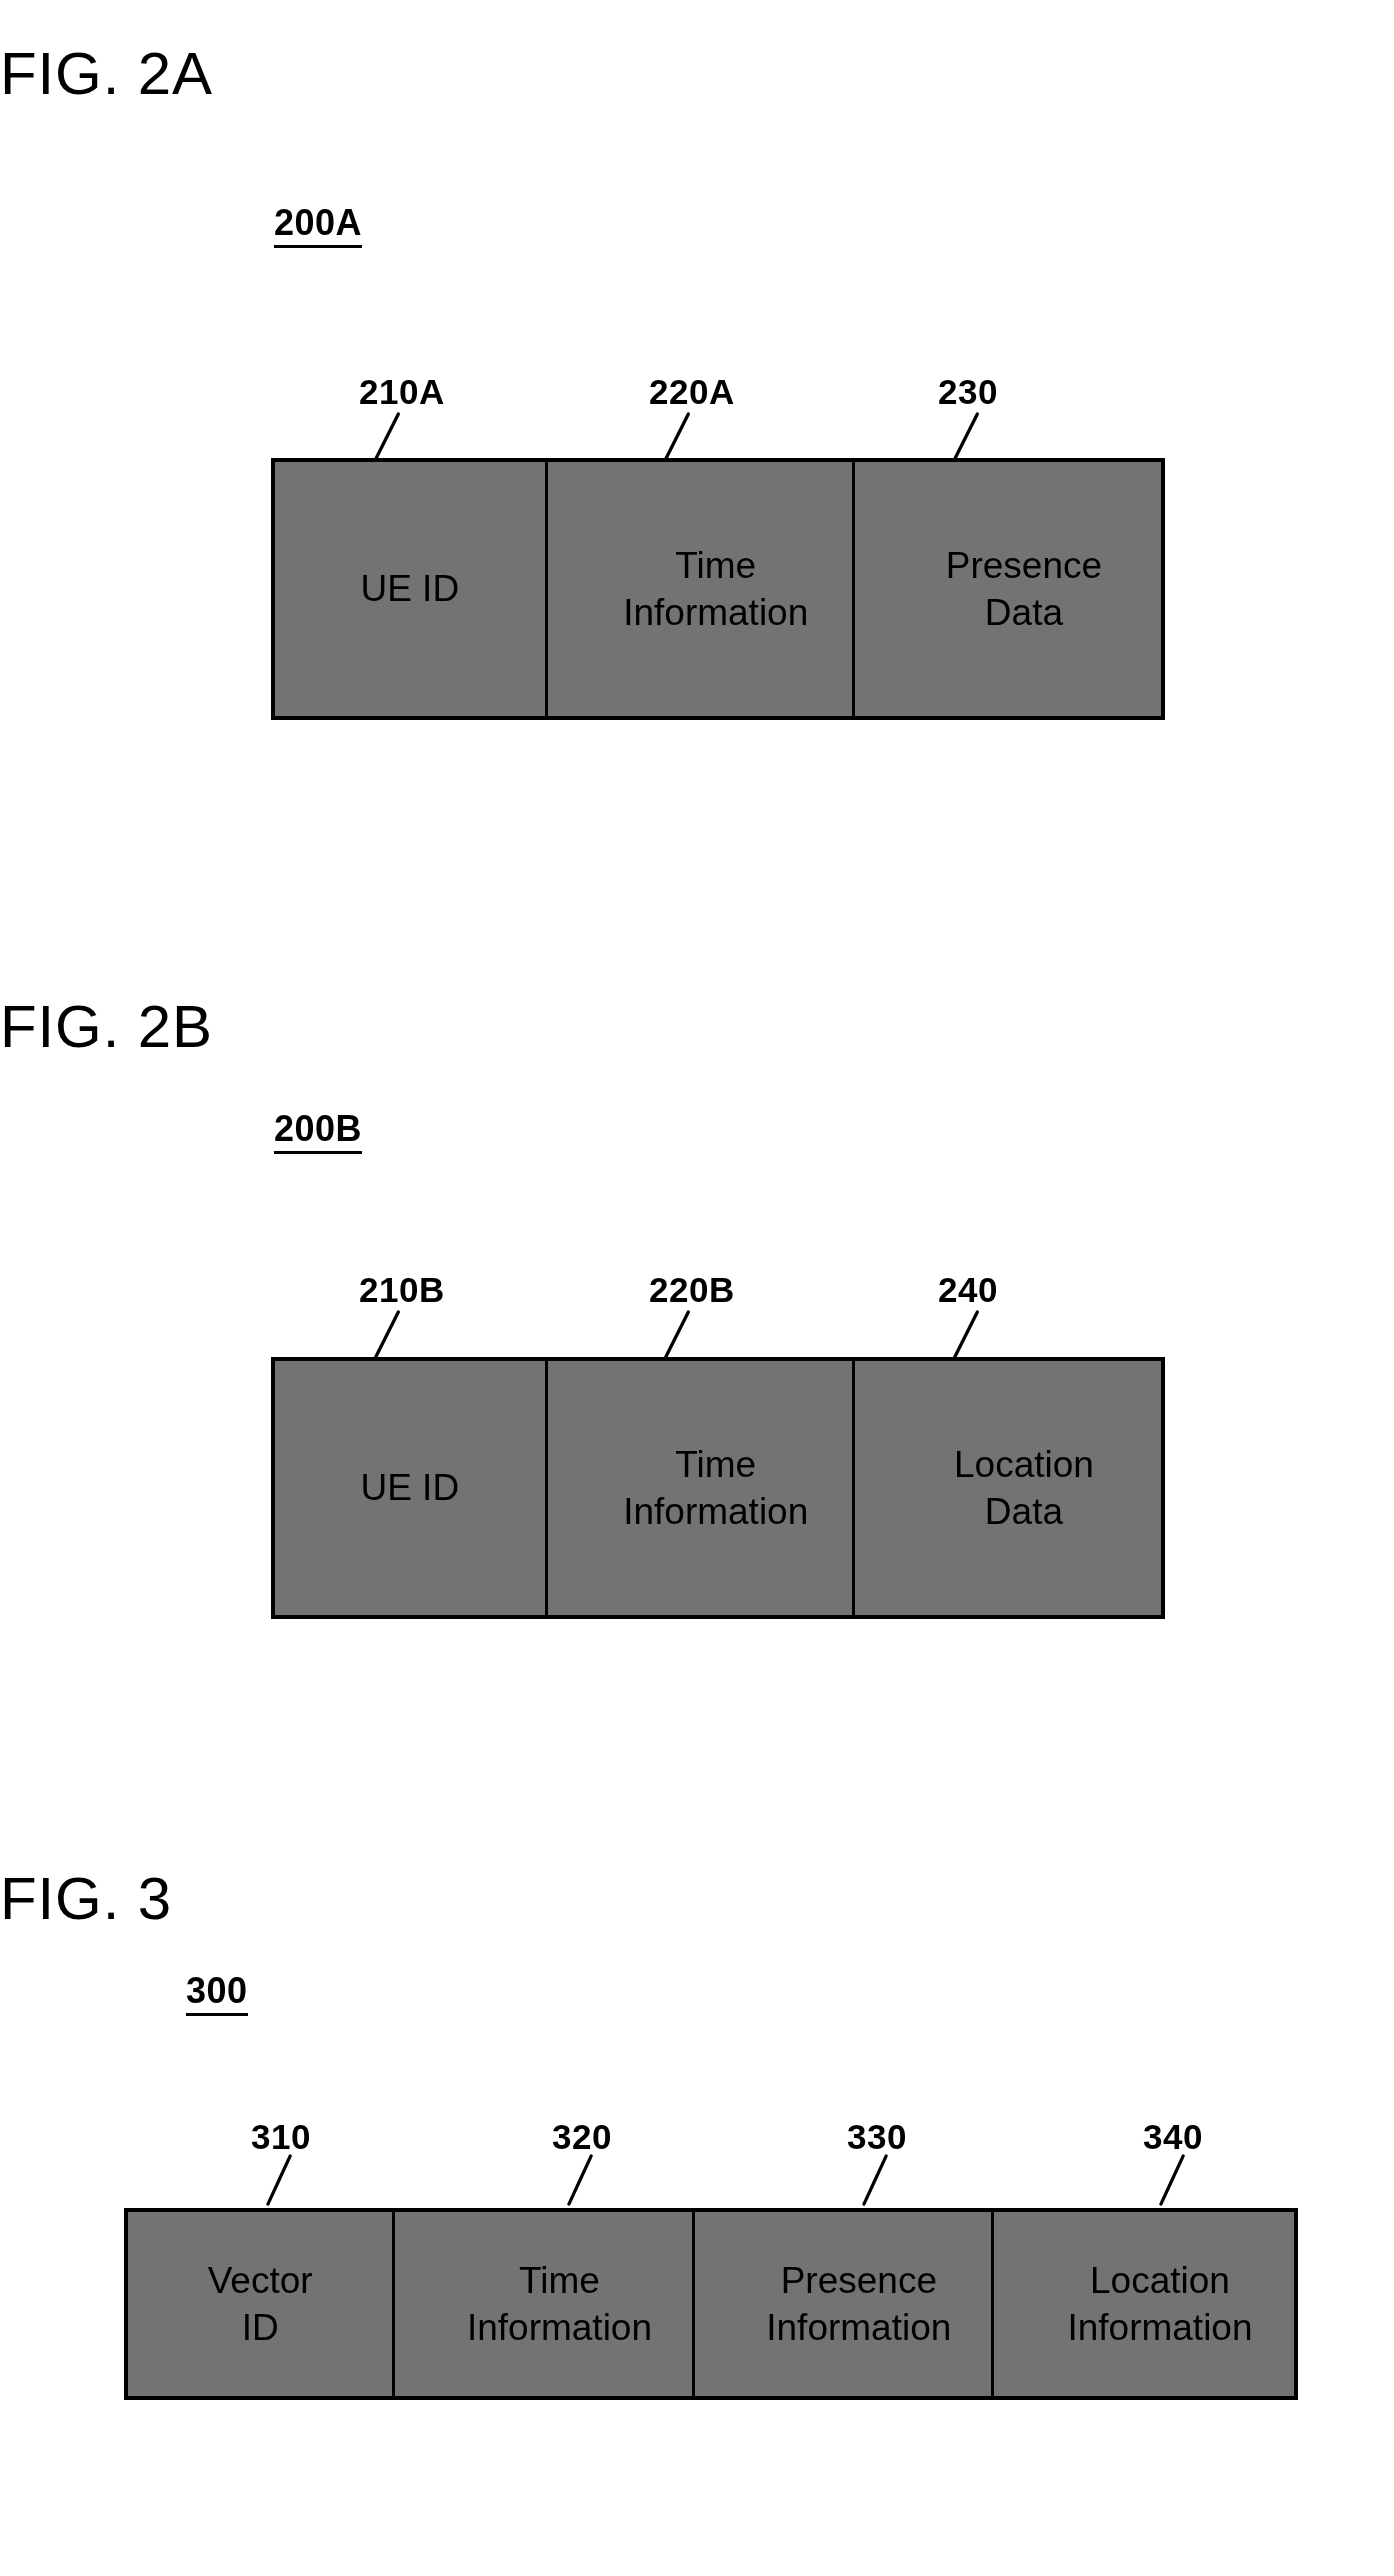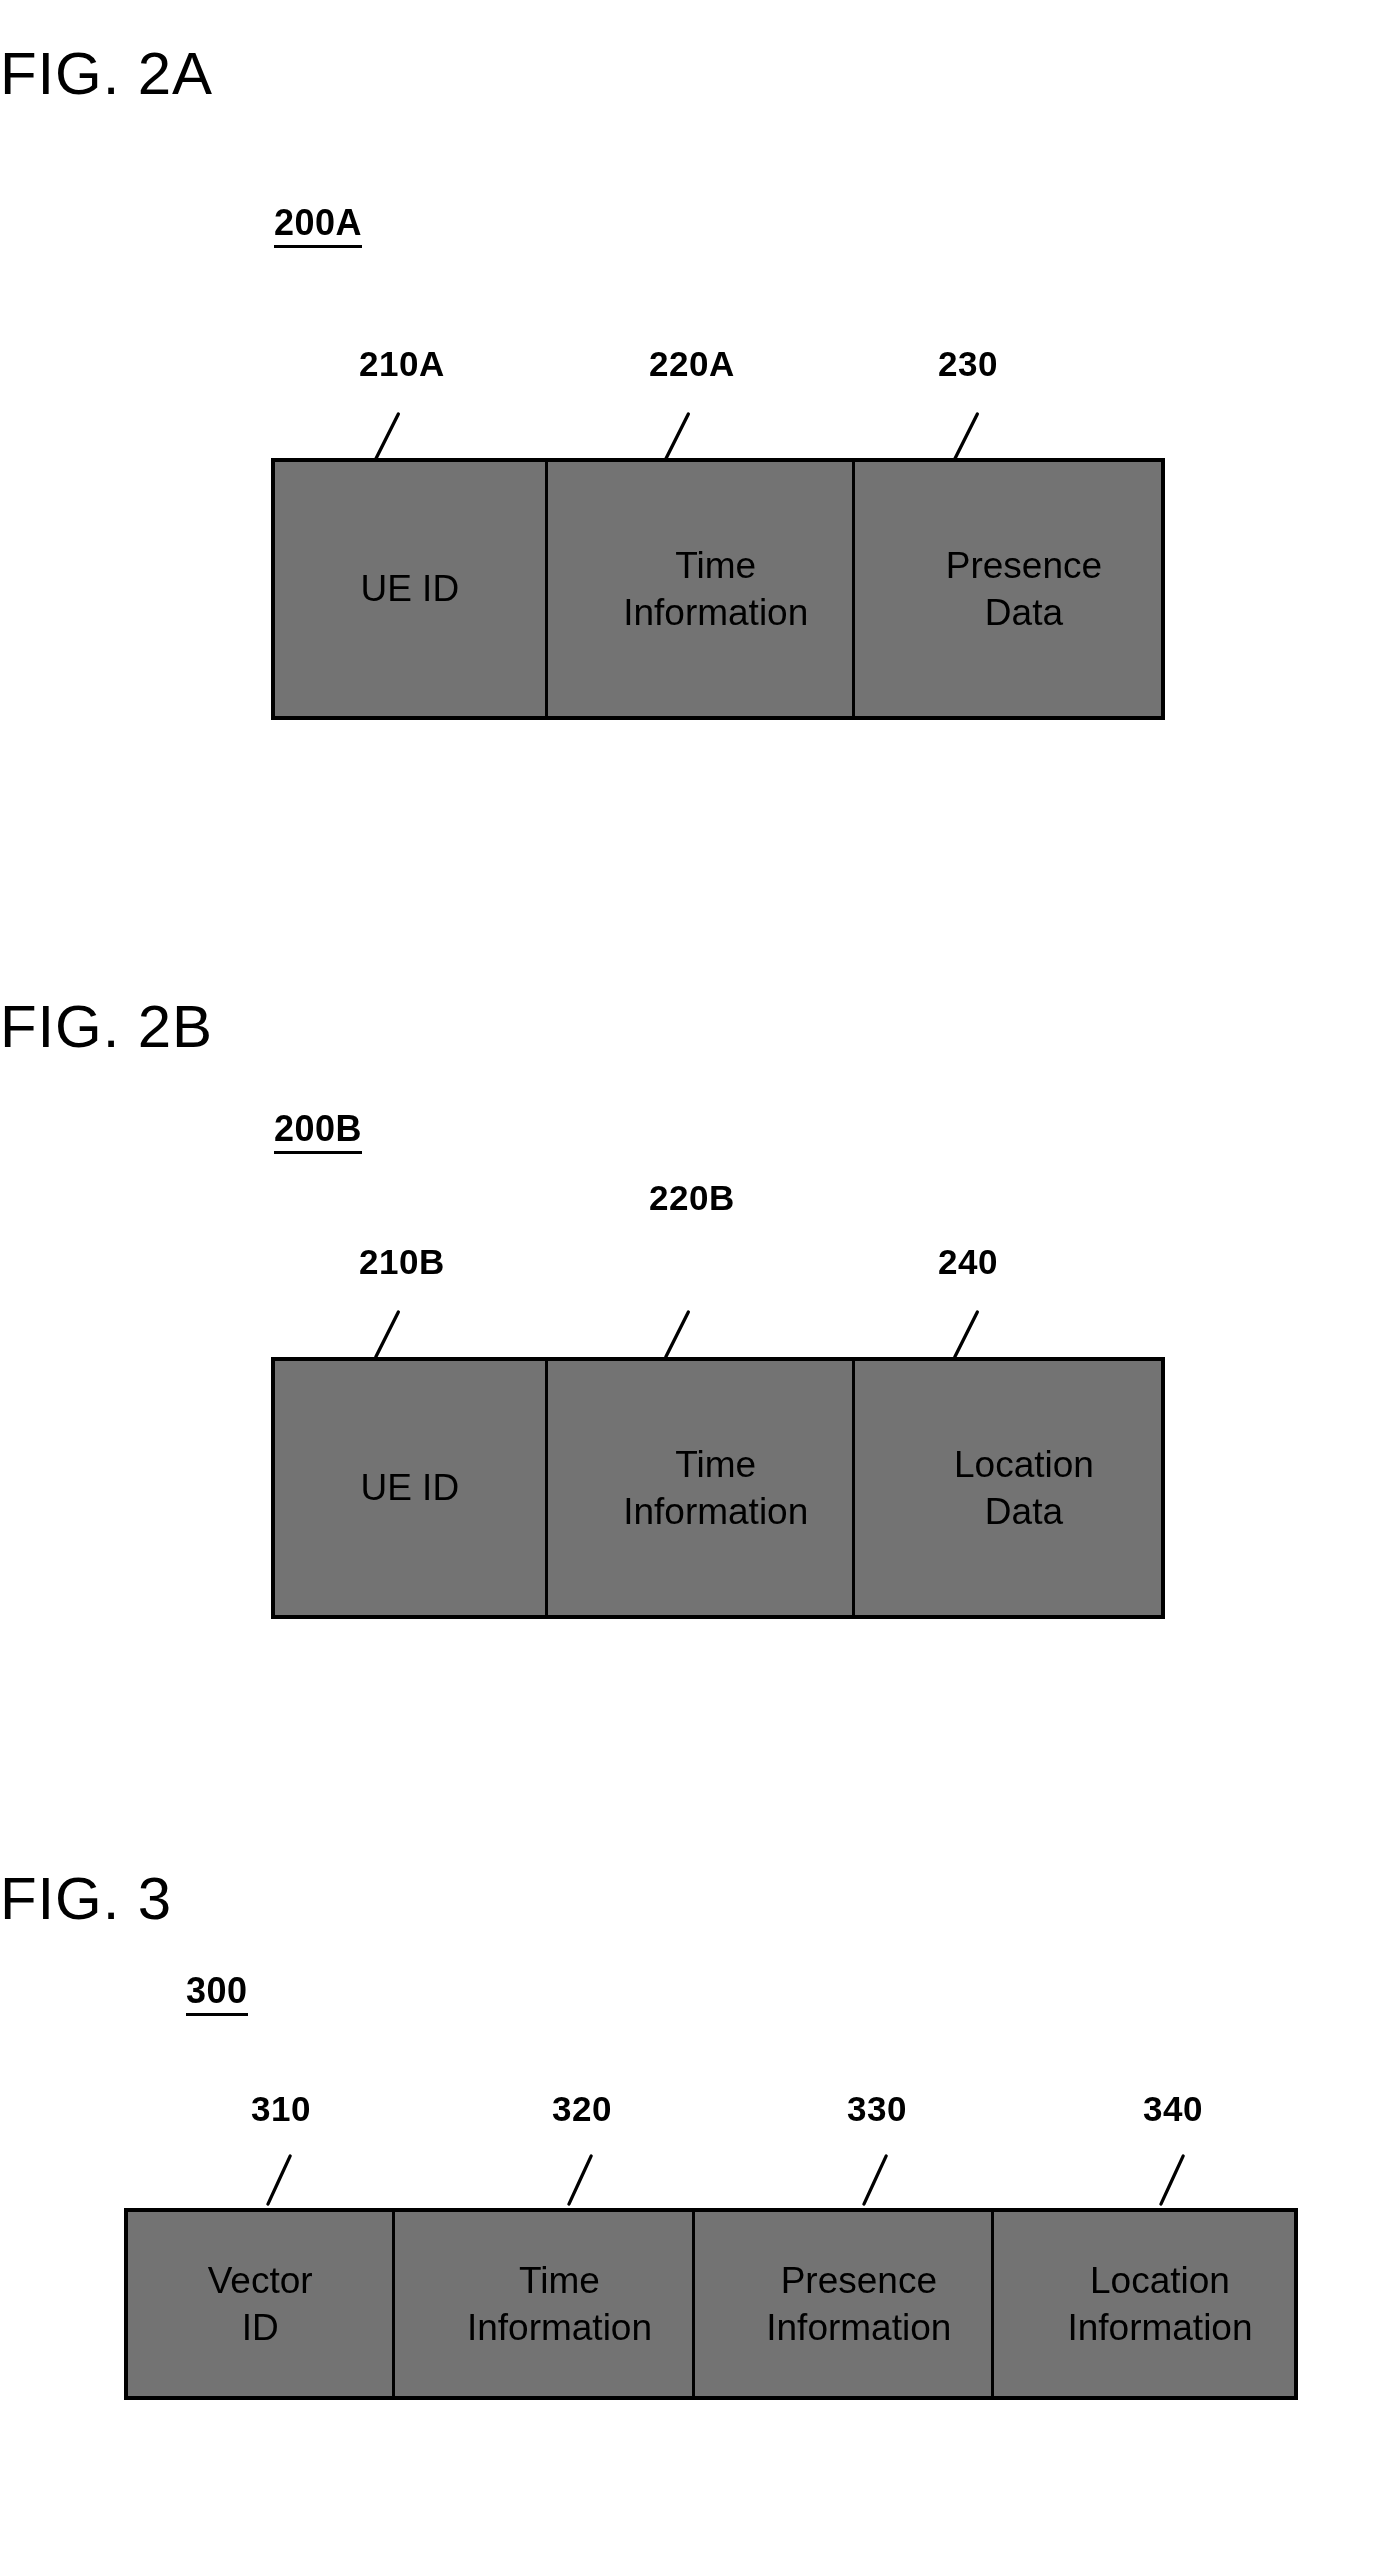"210A" .callout { margin-top: none -> 28px }
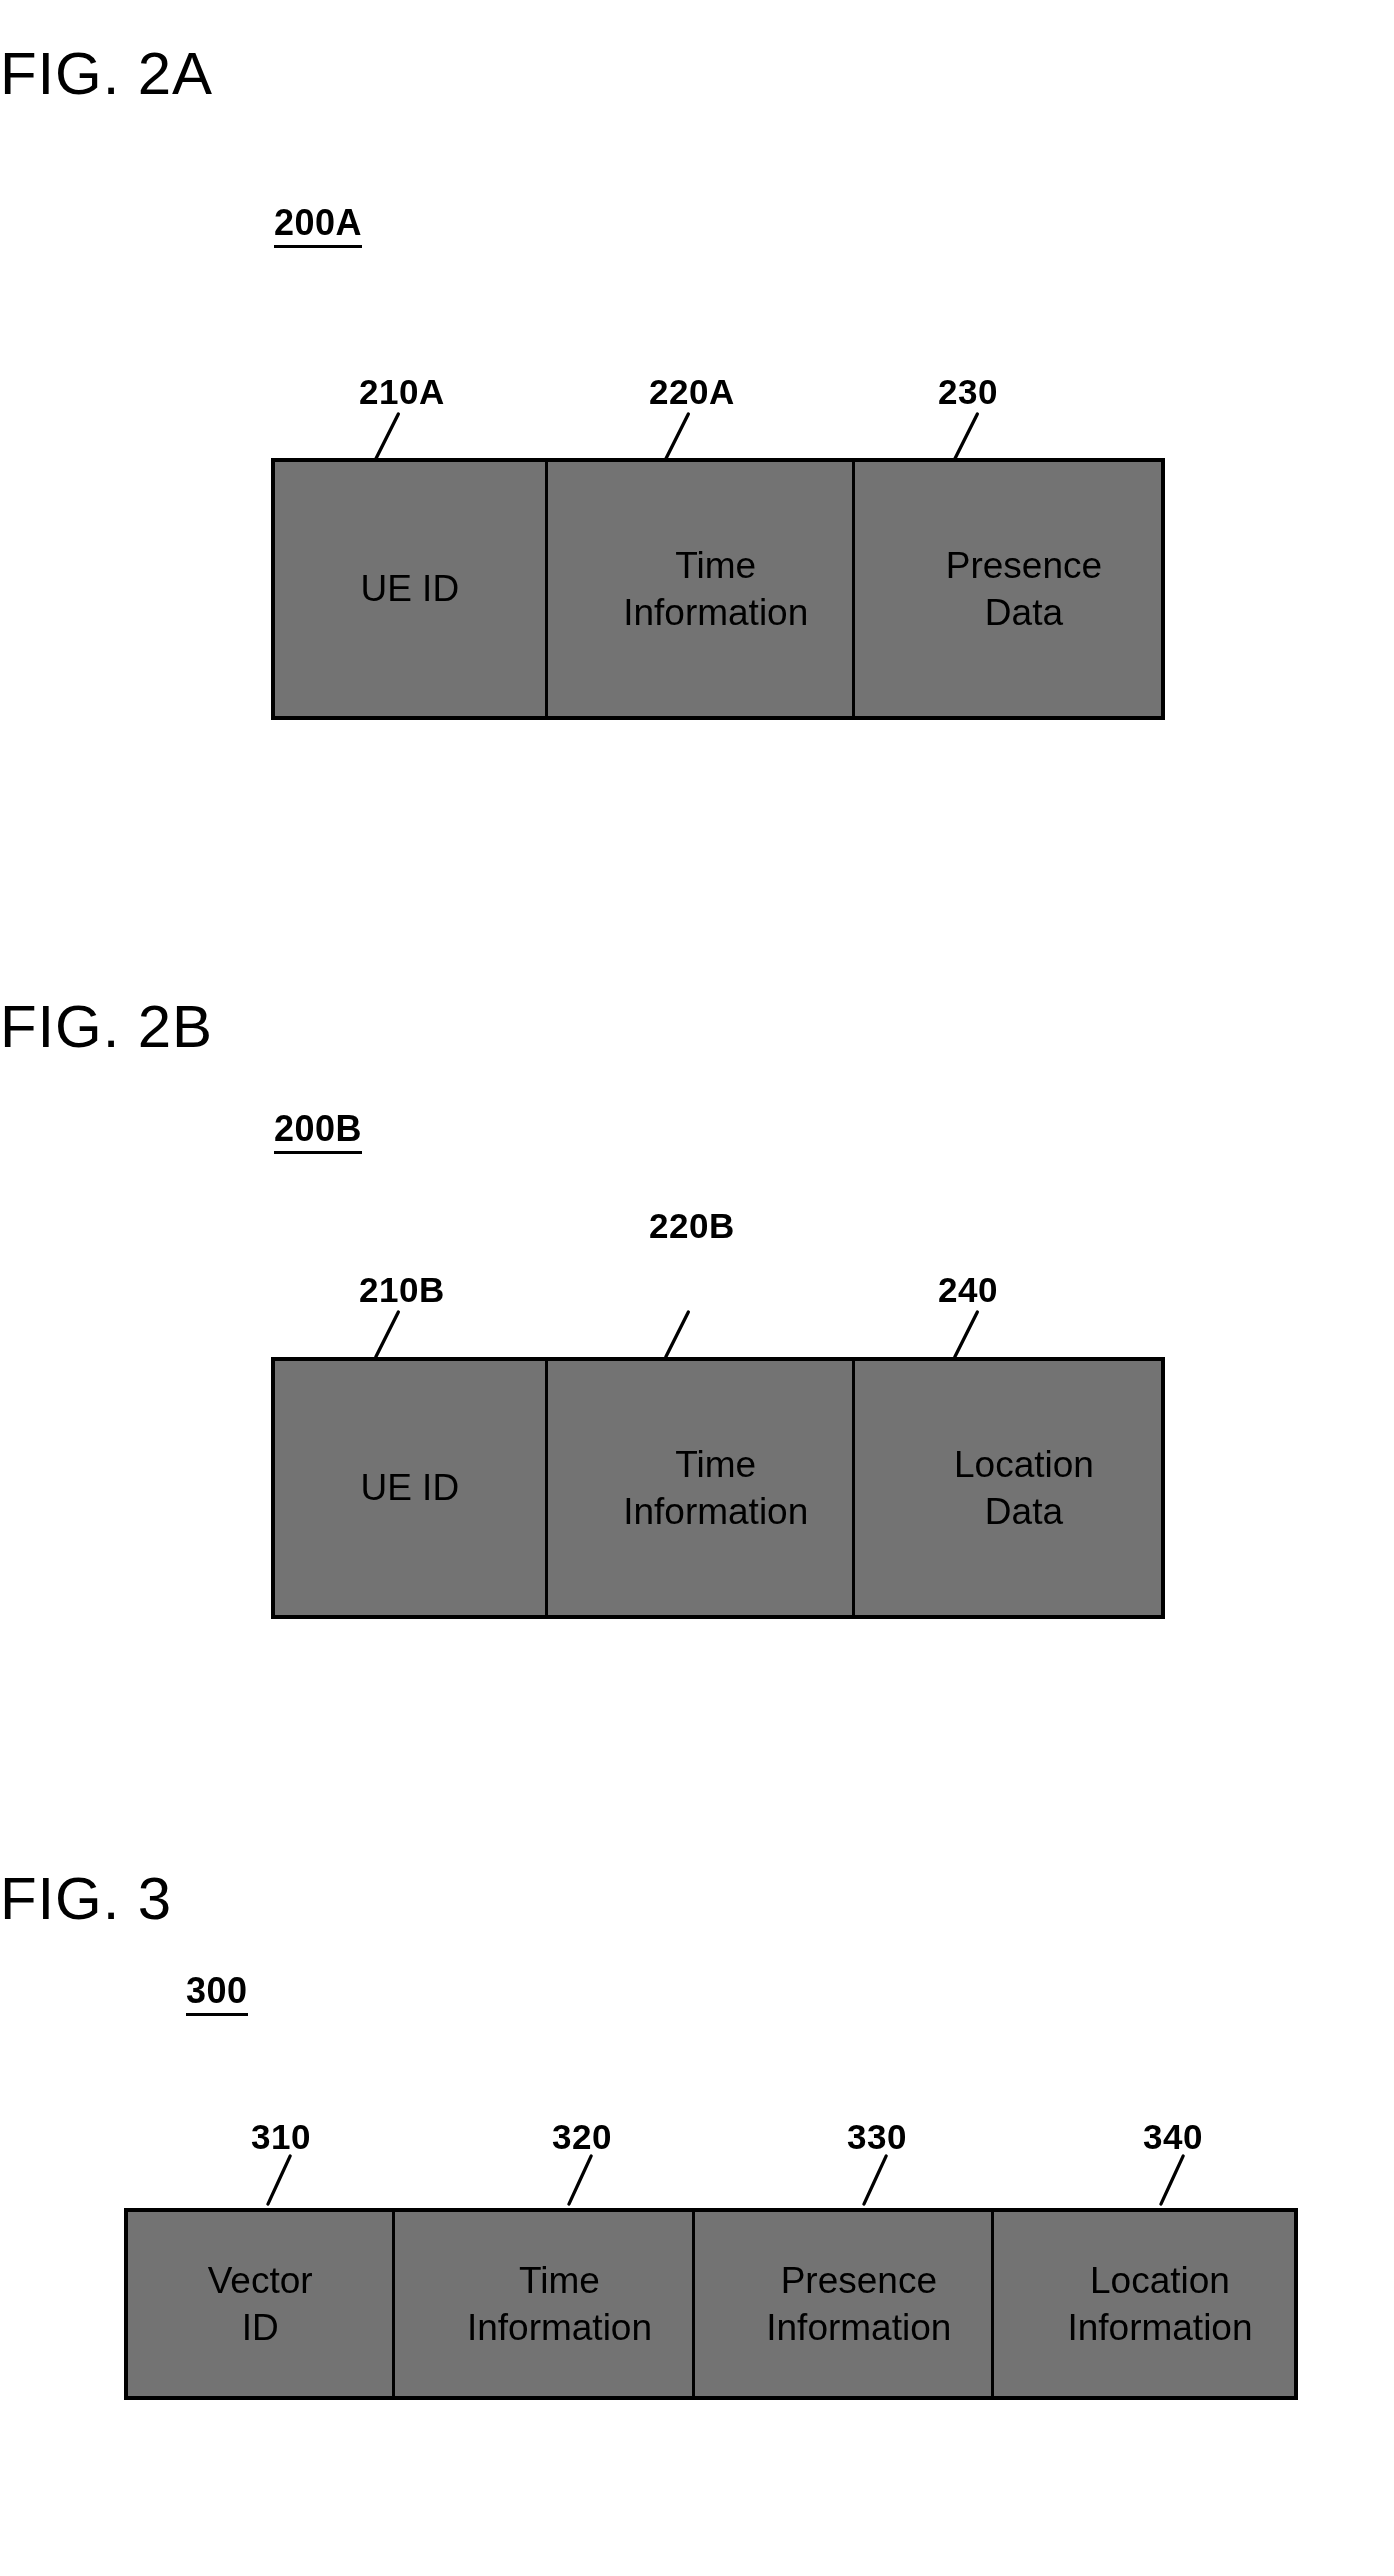"220B" div.callout { top: 1180px -> 1244px }
